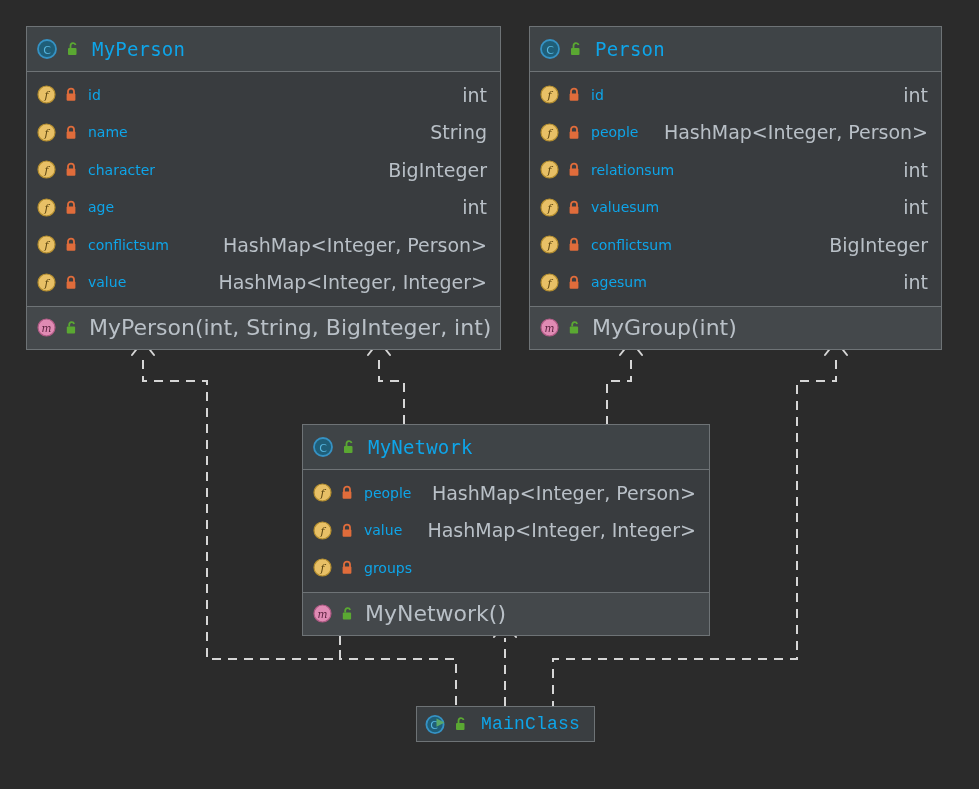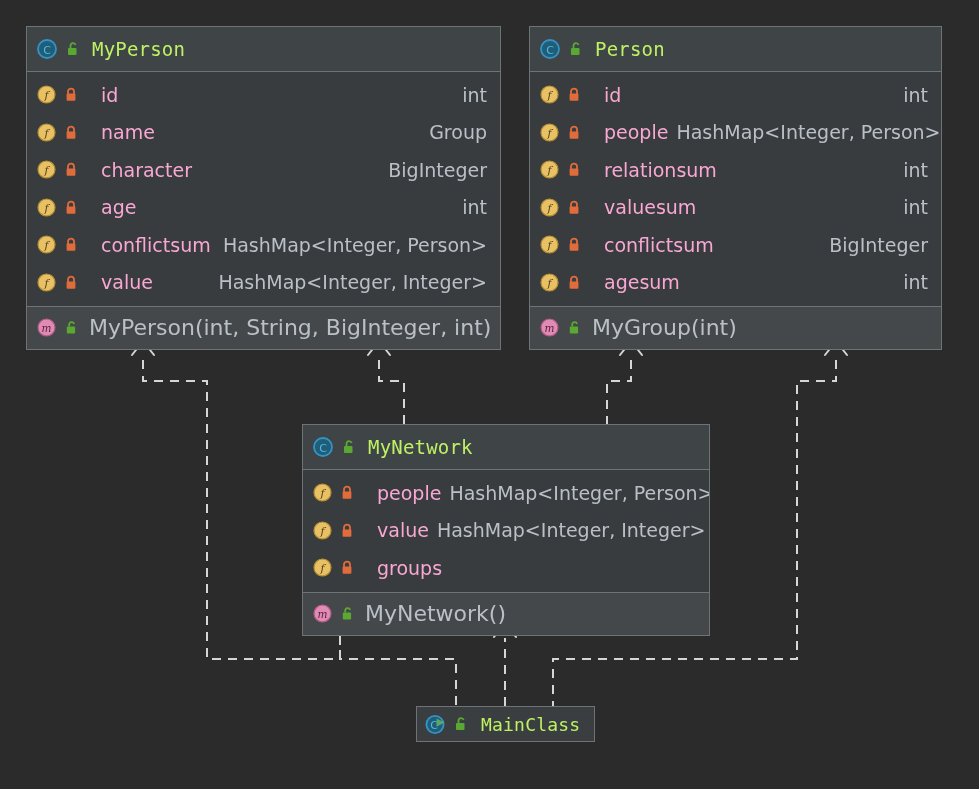"MyPerson" .class-title { color: #bef264 -> #0ea5e9 }
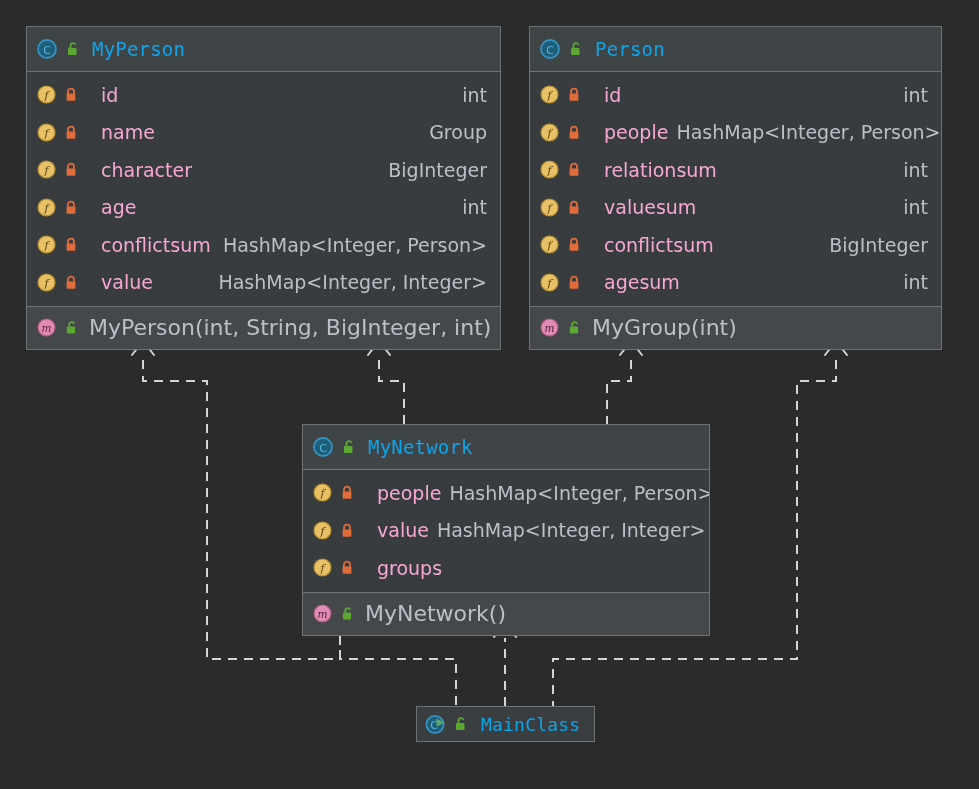"id" .member-name { color: #f9a8d4 -> #0ea5e9; font-size: 19px -> 14px; margin-left: 24px -> 11px }
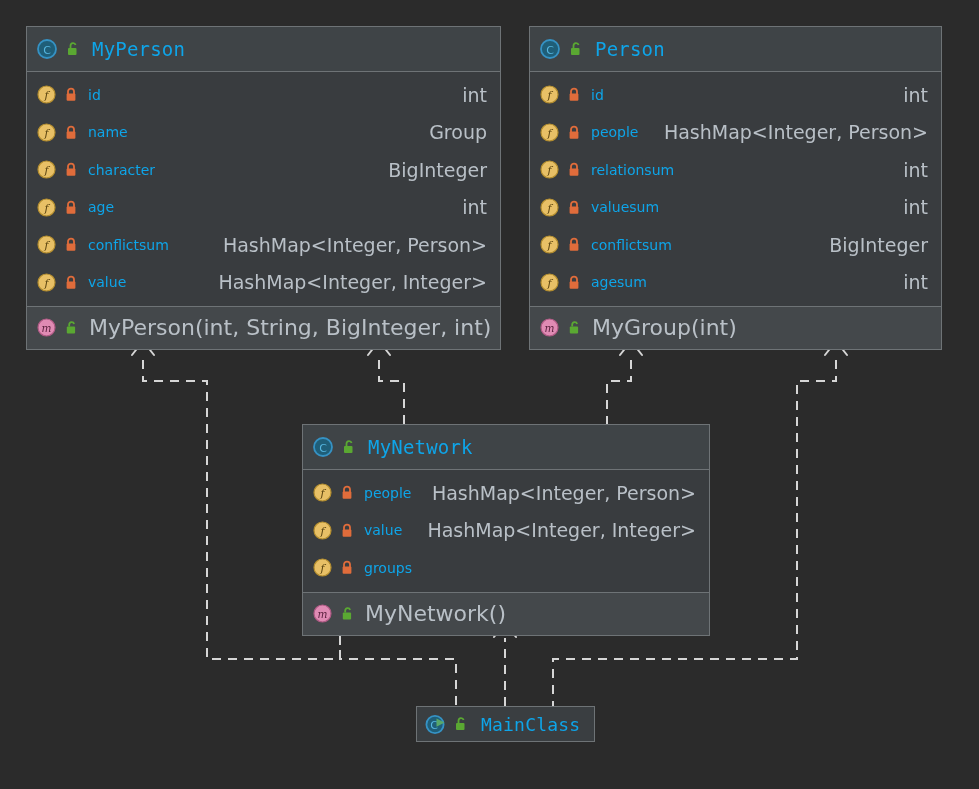"Group" span.member-type { text: Group -> String }
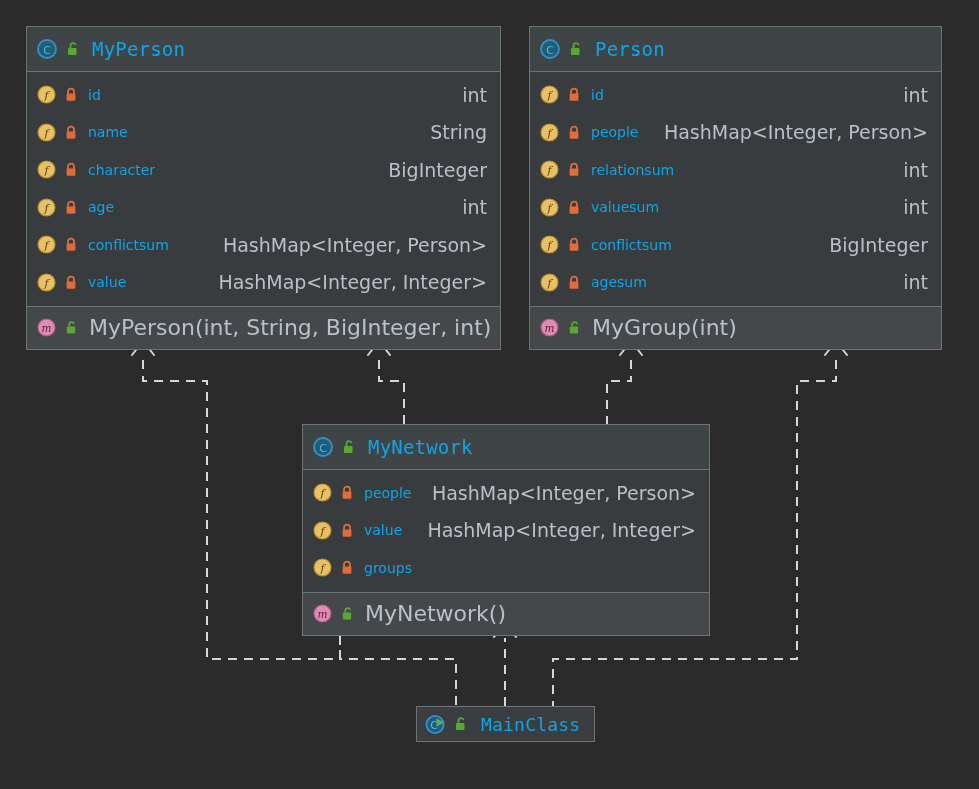"MainClass" .uml-class.compact .class-title { font-family: none -> Liberation Mono, monospace }
